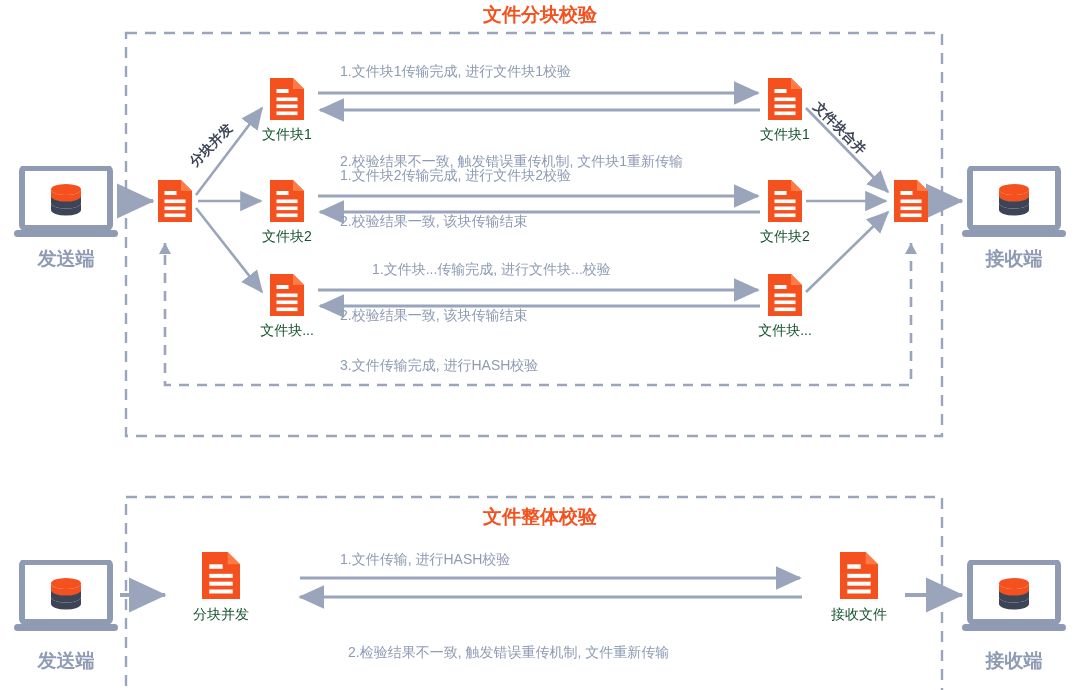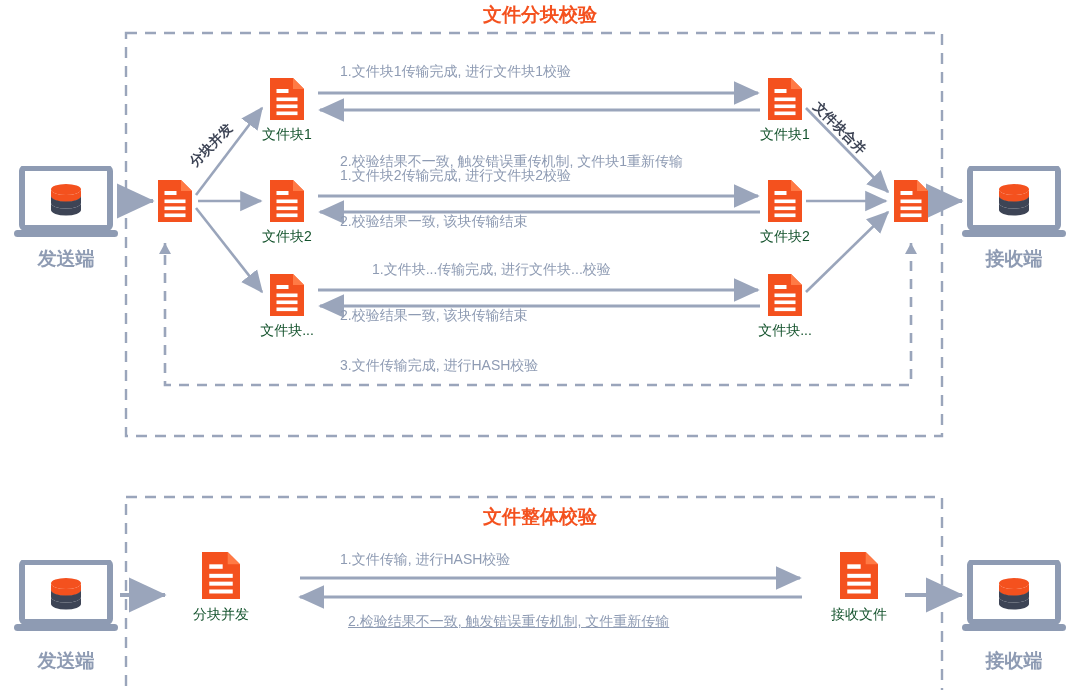"2.检验结果不一致, 触发错误重传机制, 文件重新传输" div.lbl { text-decoration: underline -> none; top: 614px -> 645px }
